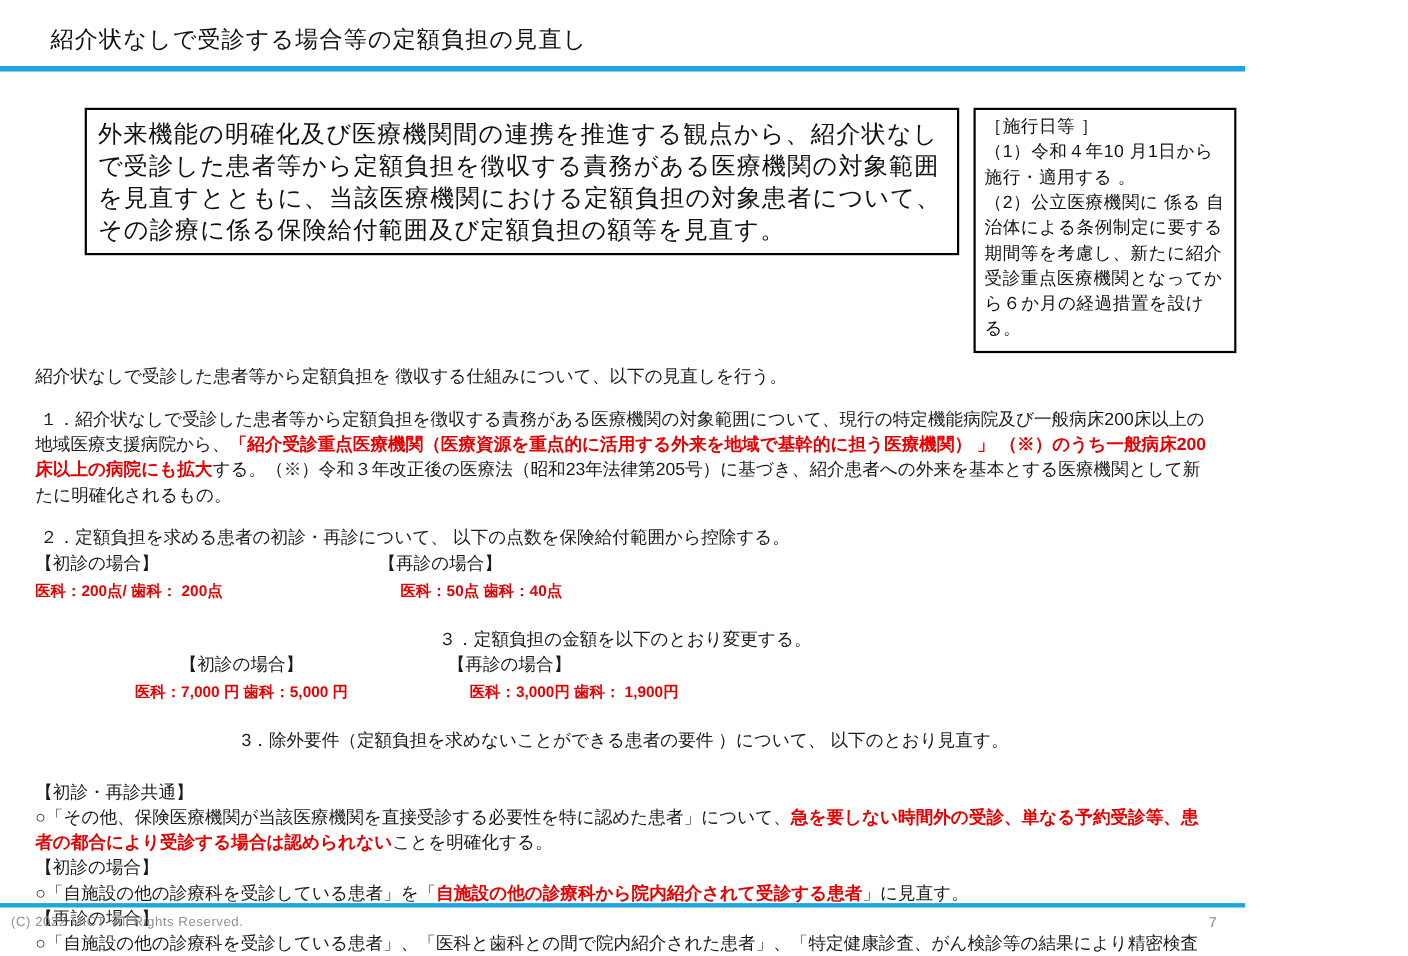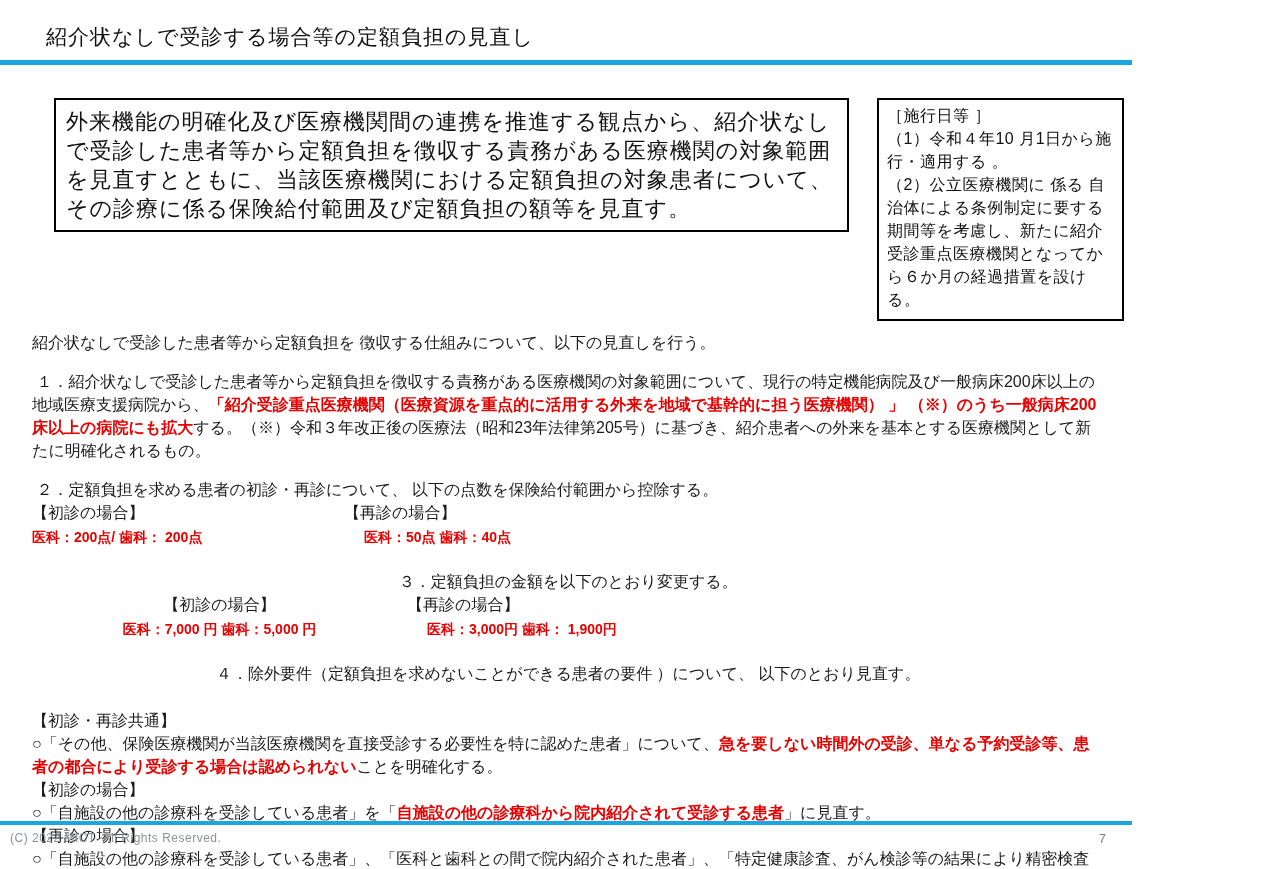"外来機能の明確化及び医療機関間の連携を推進する観点から、紹介状なしで受診した患者" .top-row { gap: 28px -> 13px; margin: 33px 8px 0 54px -> 33px 8px 0 77px }
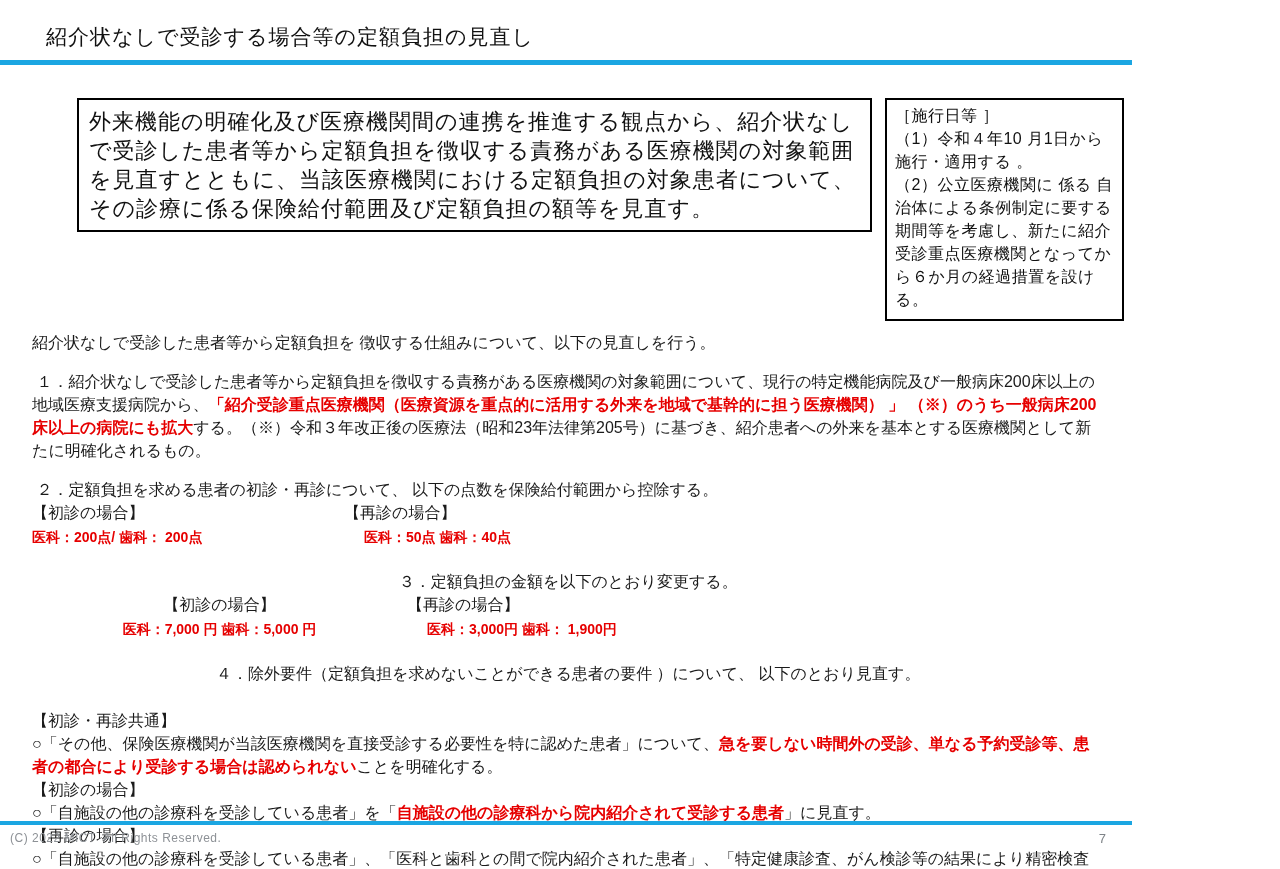"４．除外要件（定額負担を求めないことができる患者の要件 ）について、" p.para { text: ４ -> 3 }
